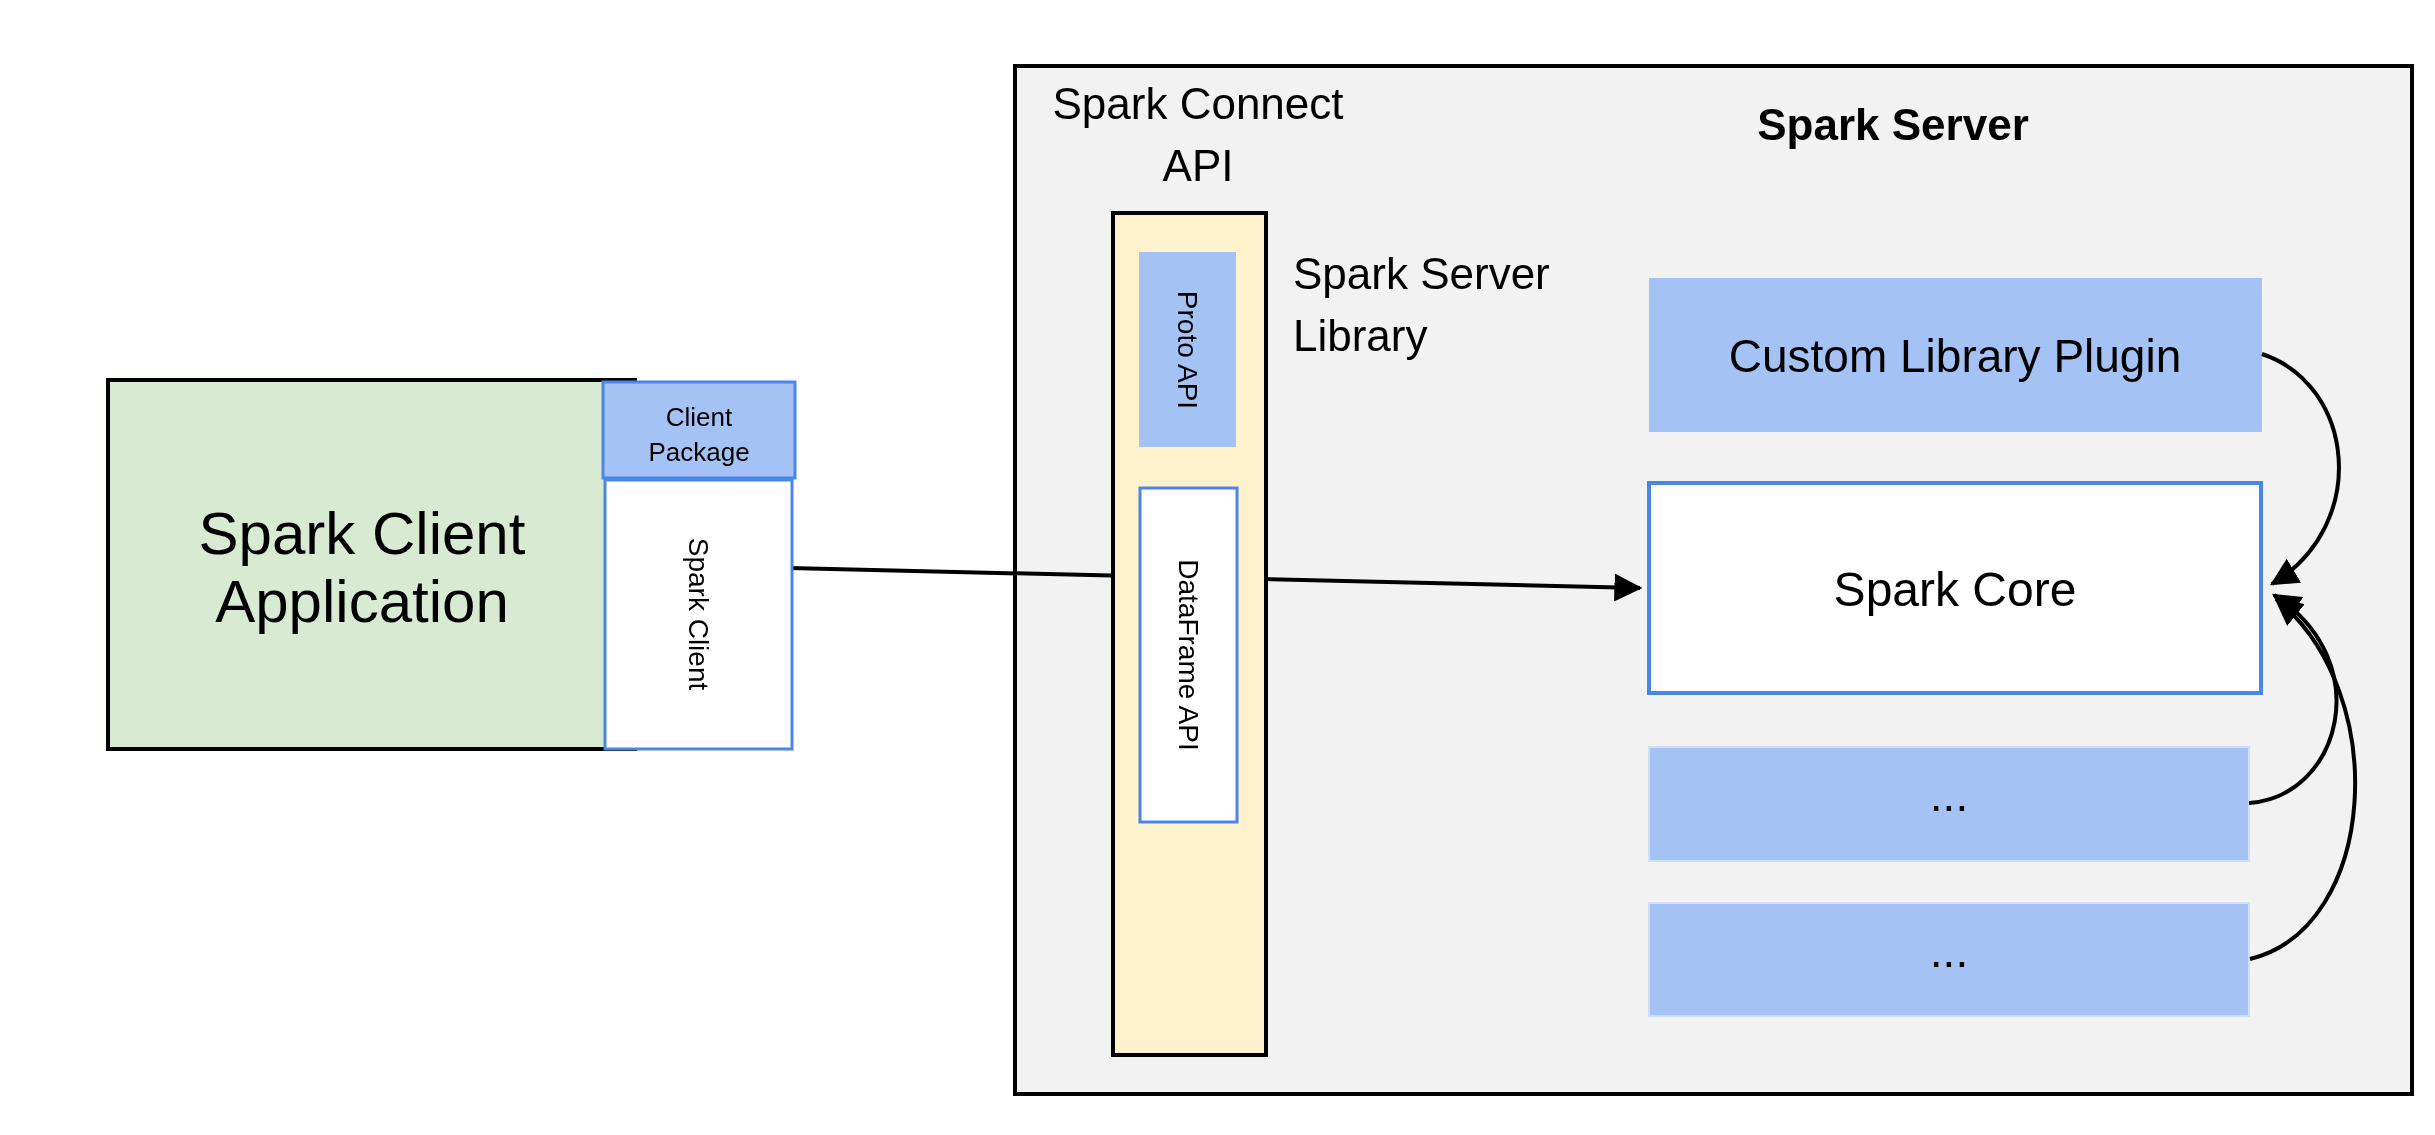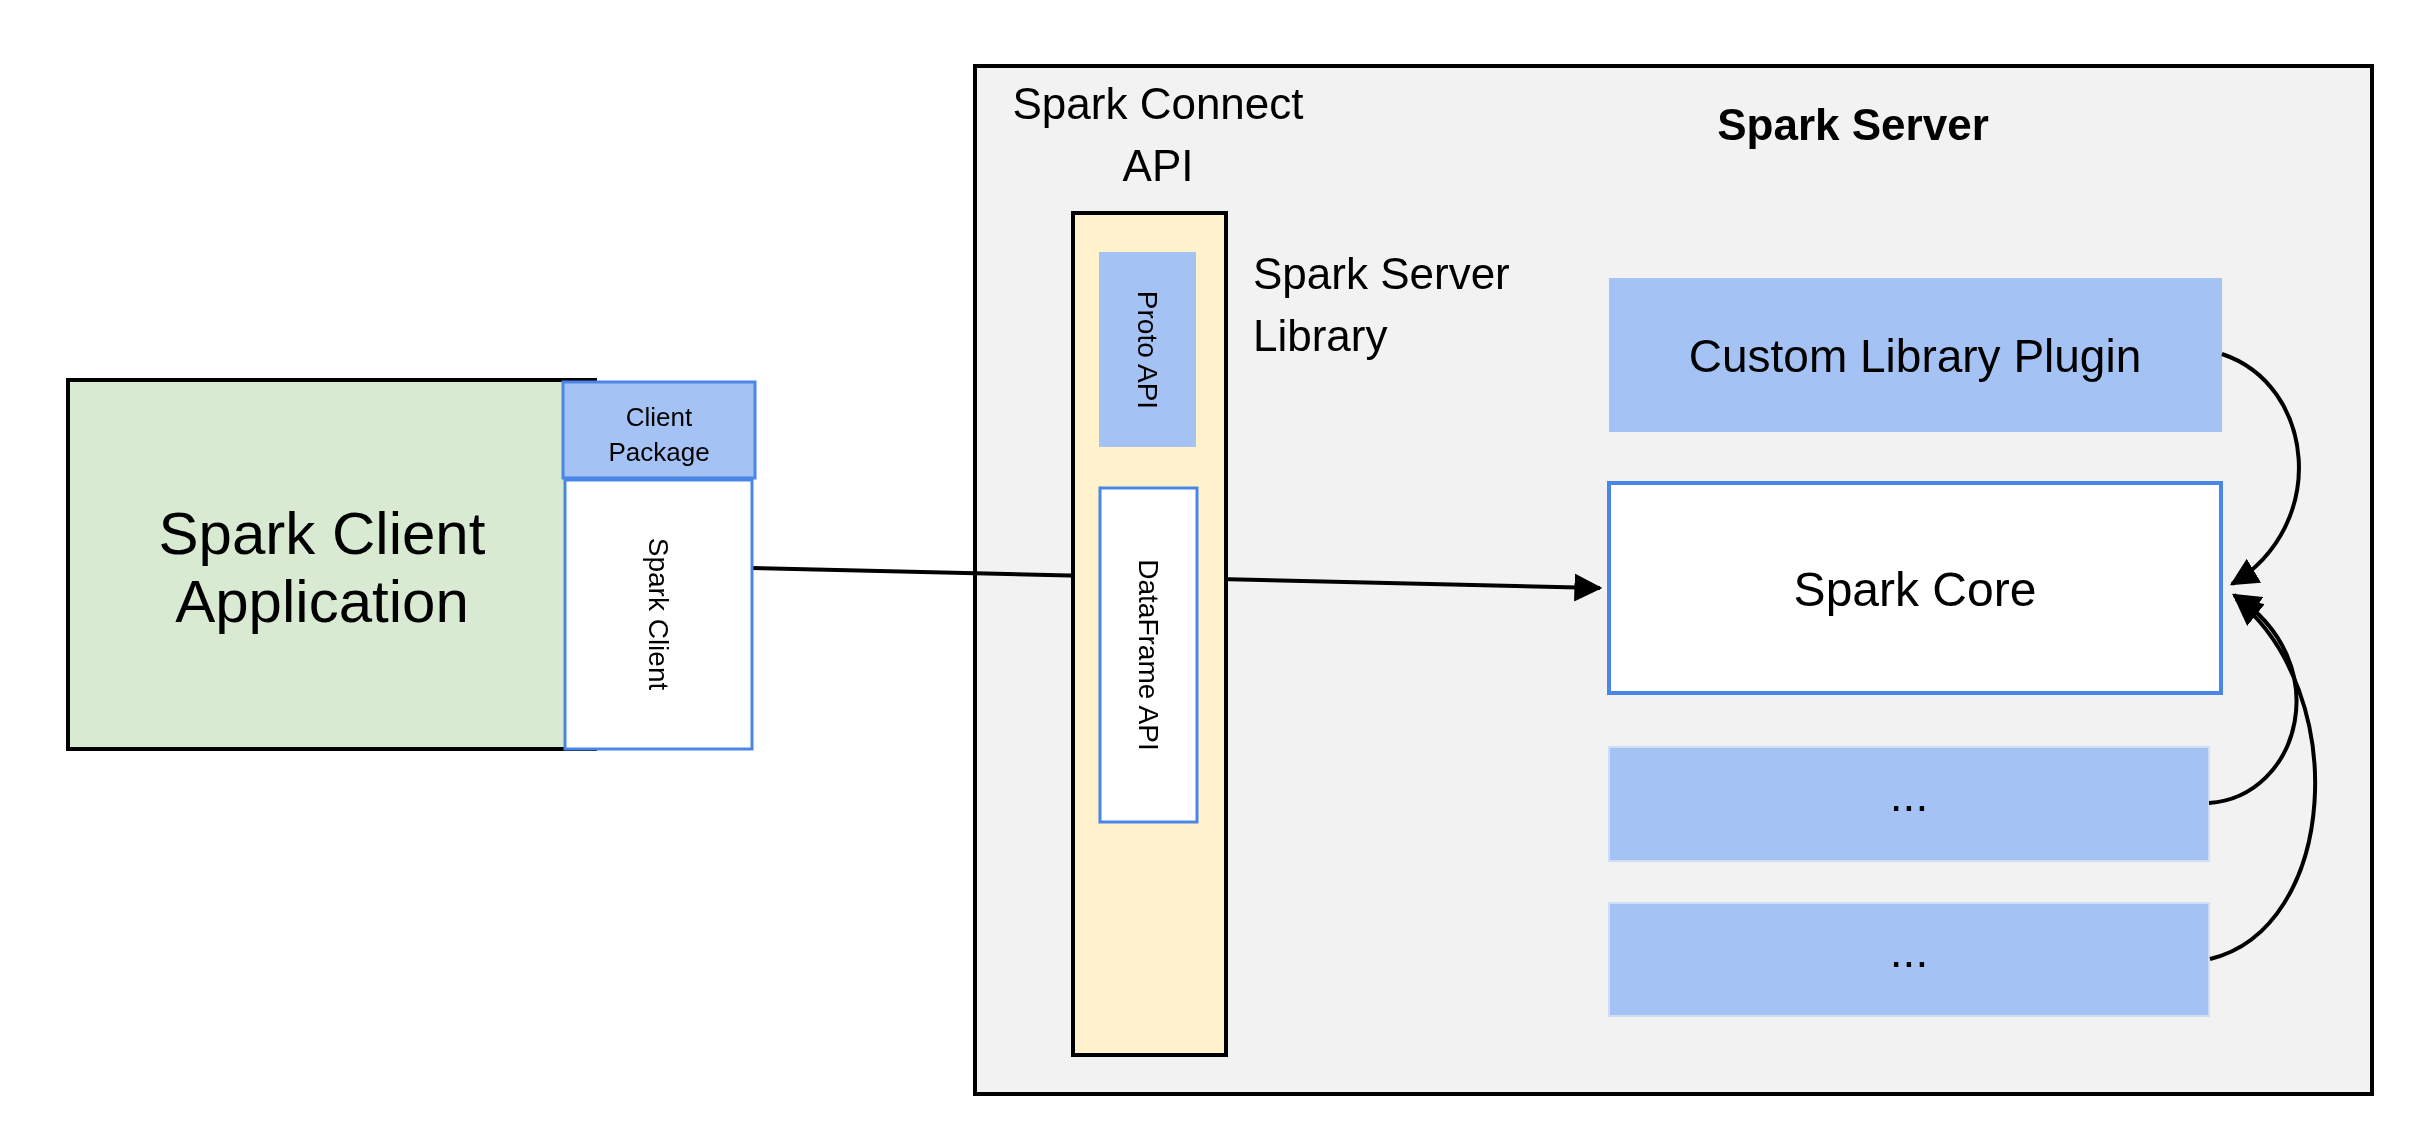"Spark Connect" .stage { margin-left: none -> 40px }
